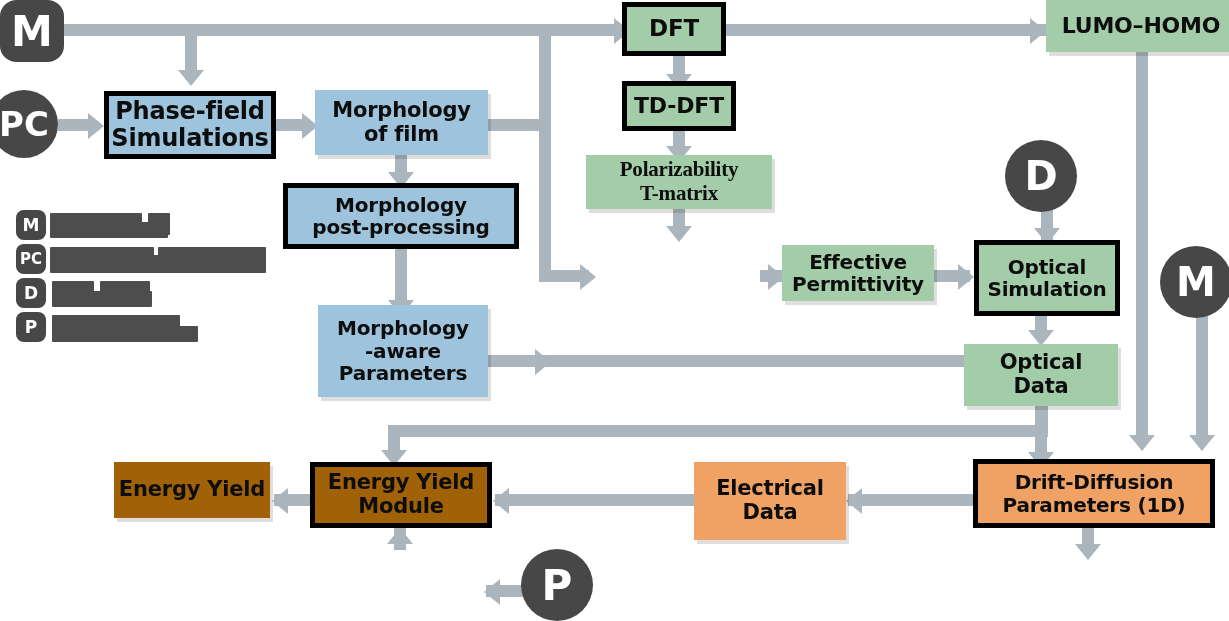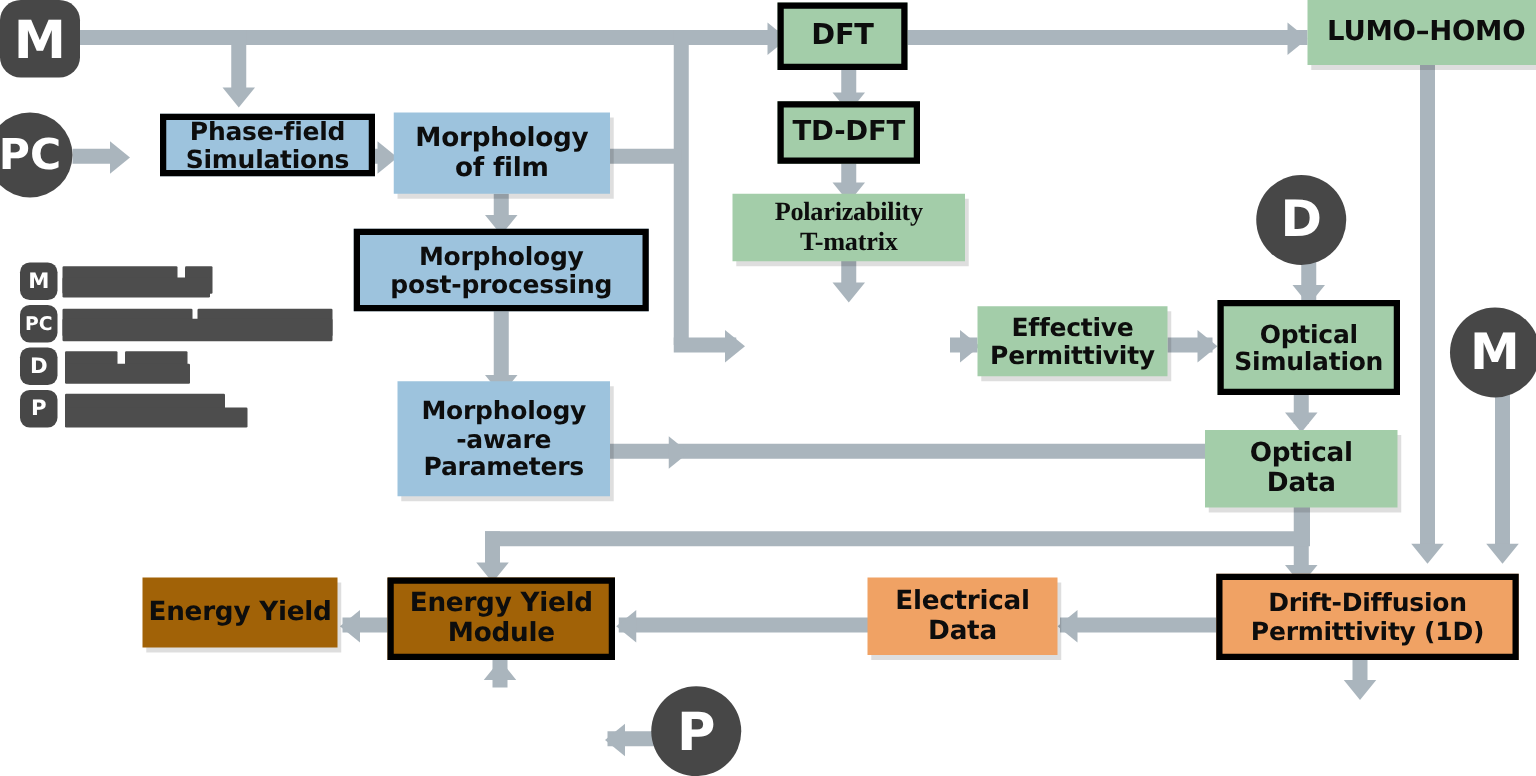"Phase-field" div.node { font-size: 20px -> 24px; height: 50px -> 68px; margin-left: 24px -> none }
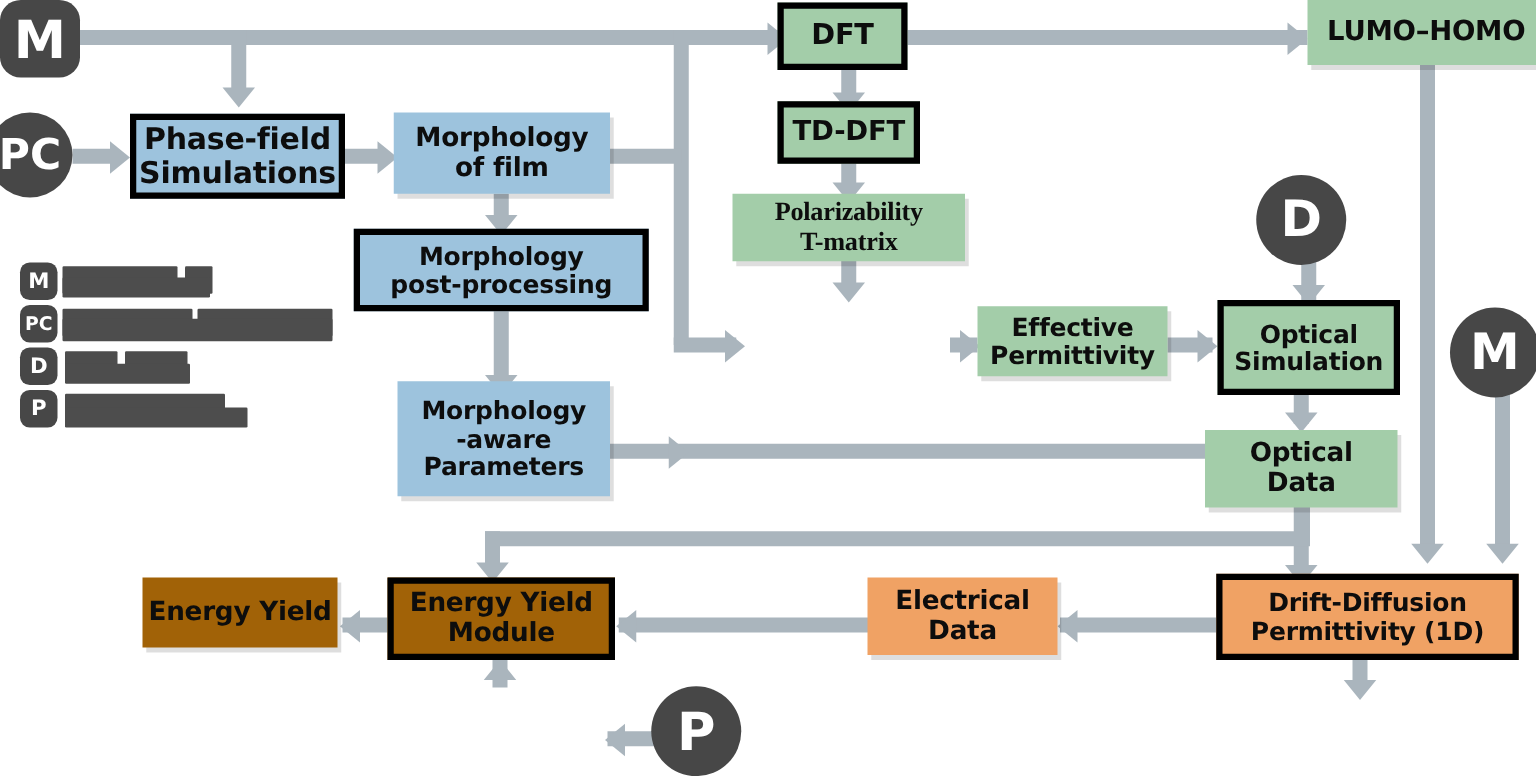"Electrical" div.node { height: 62px -> 78px }
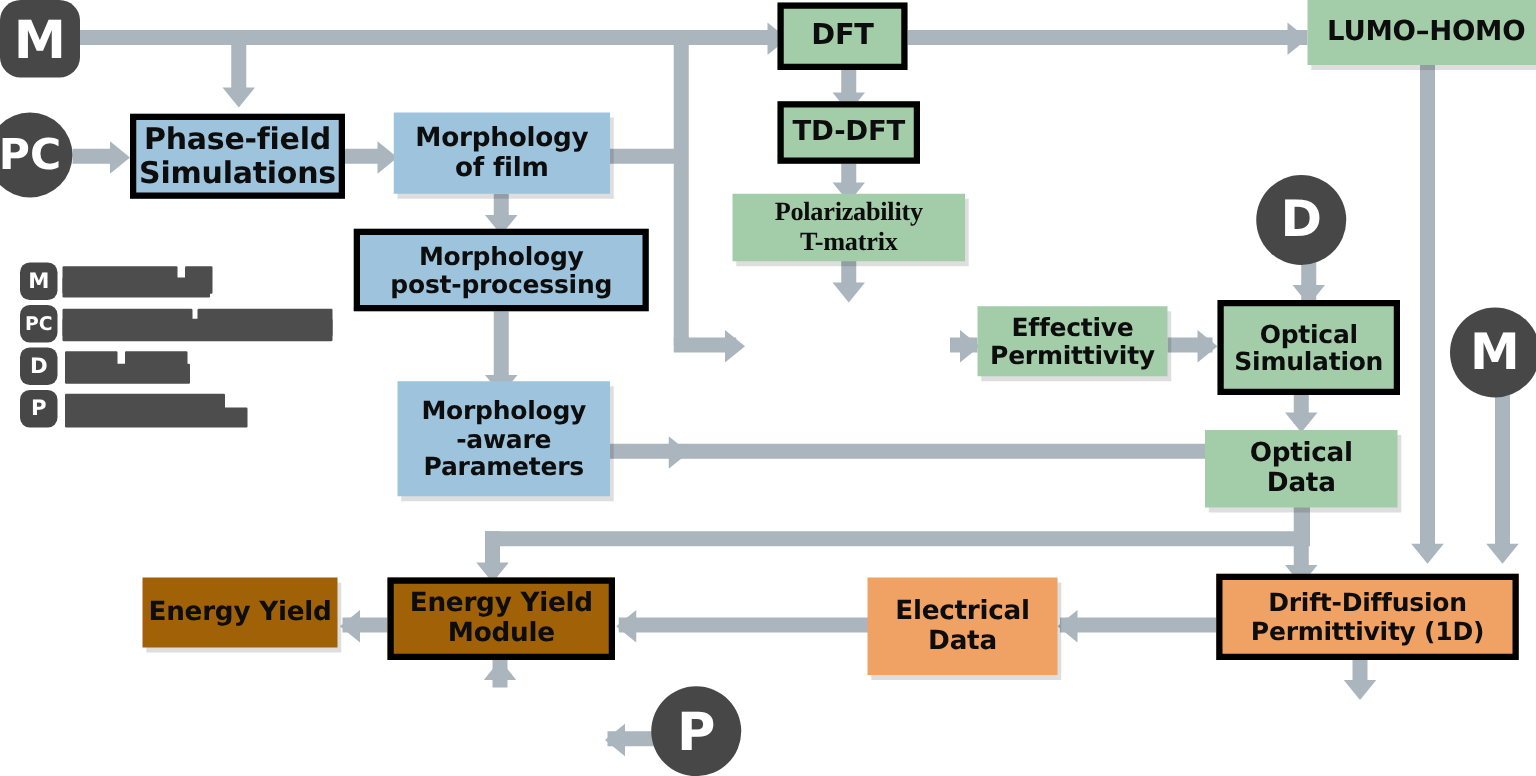"Drift-Diffusion" span { text: Permittivity -> Parameters }
